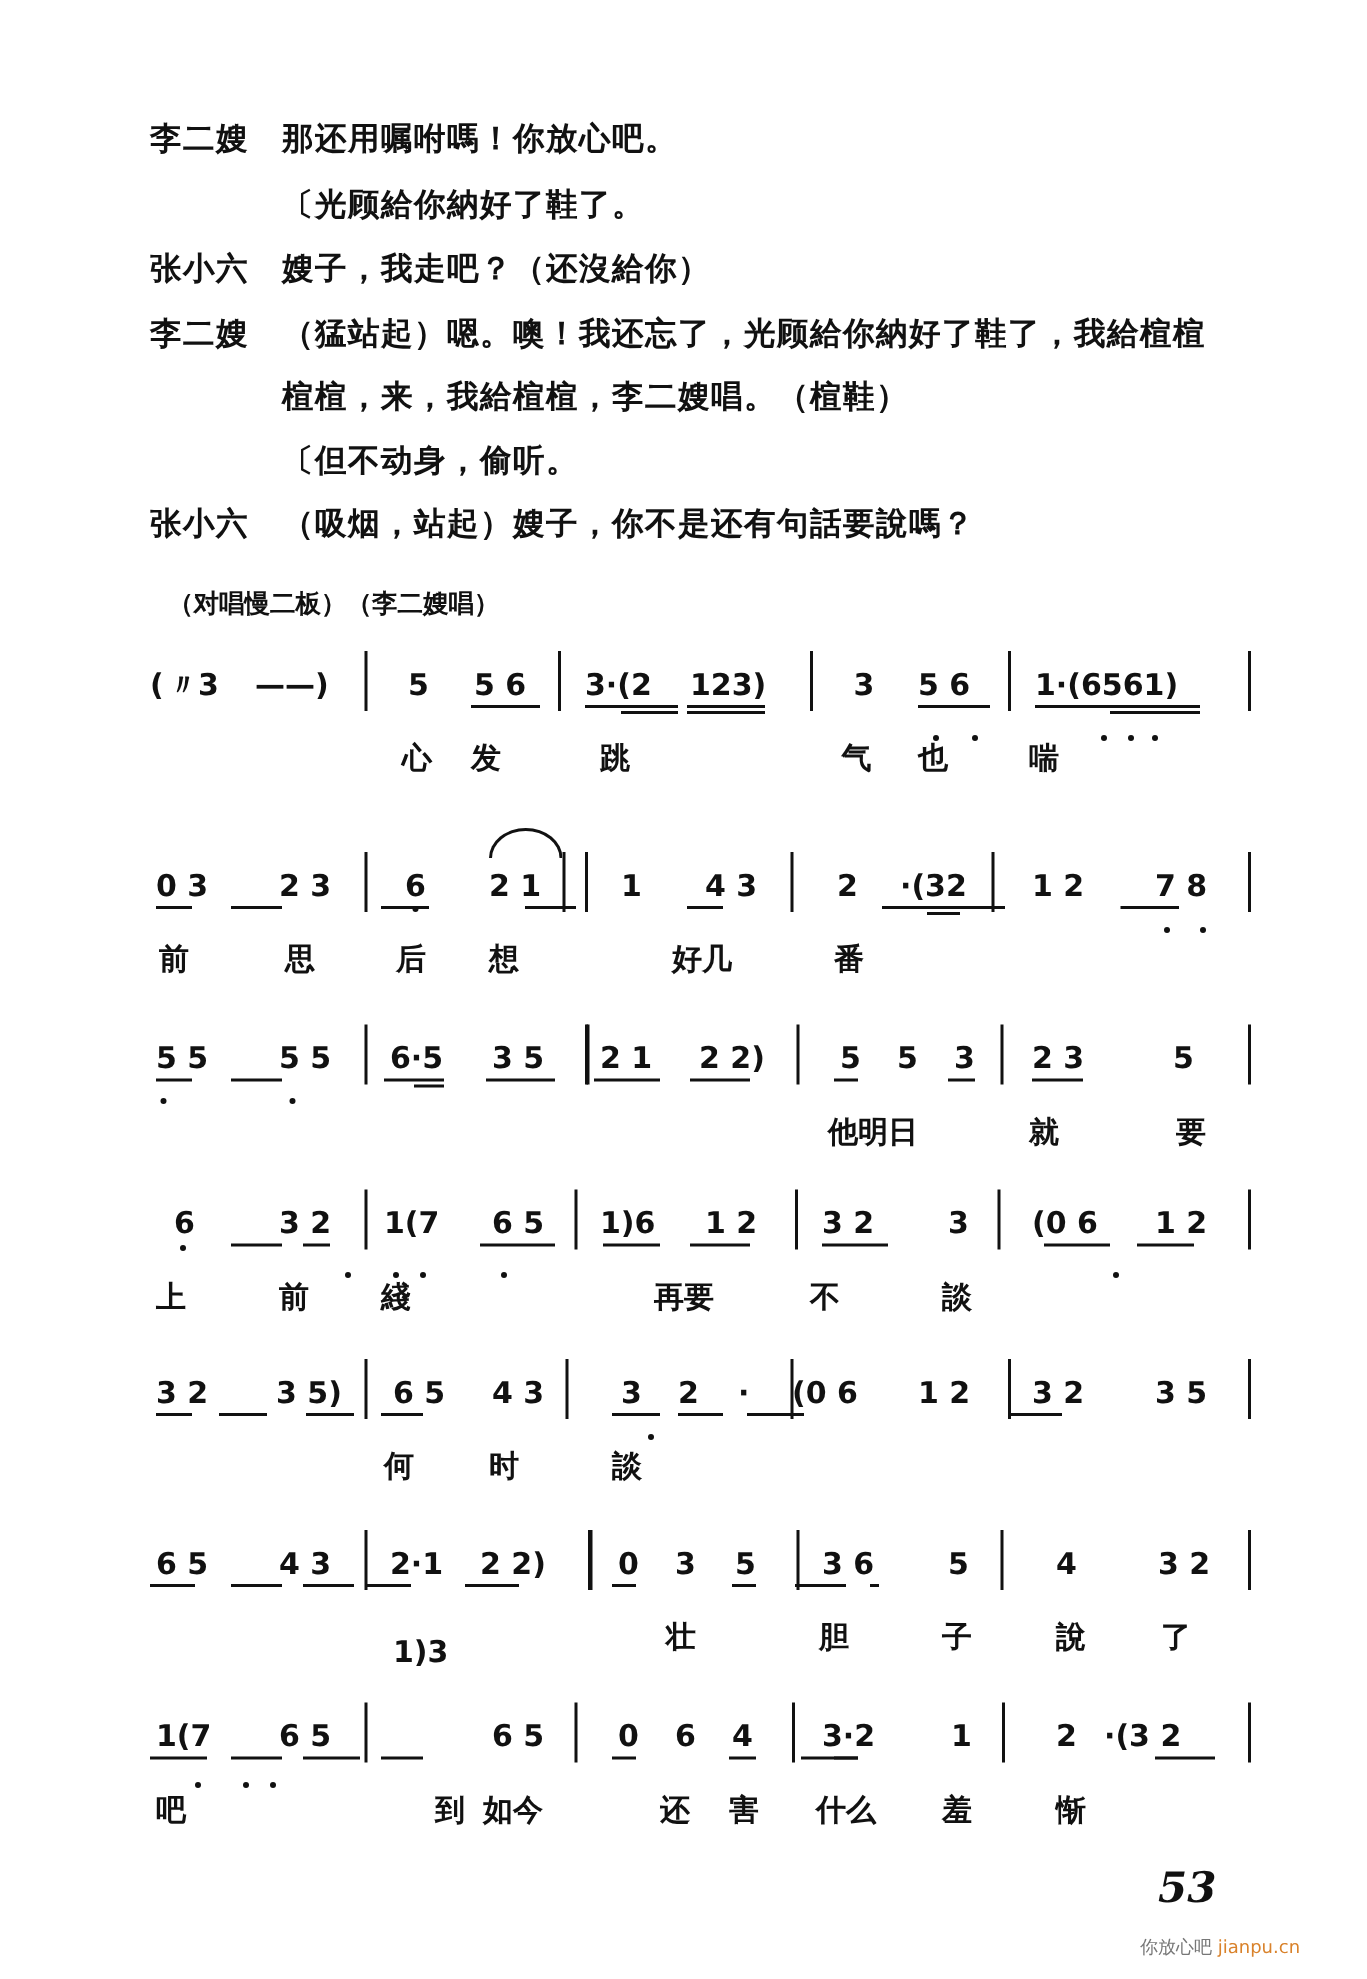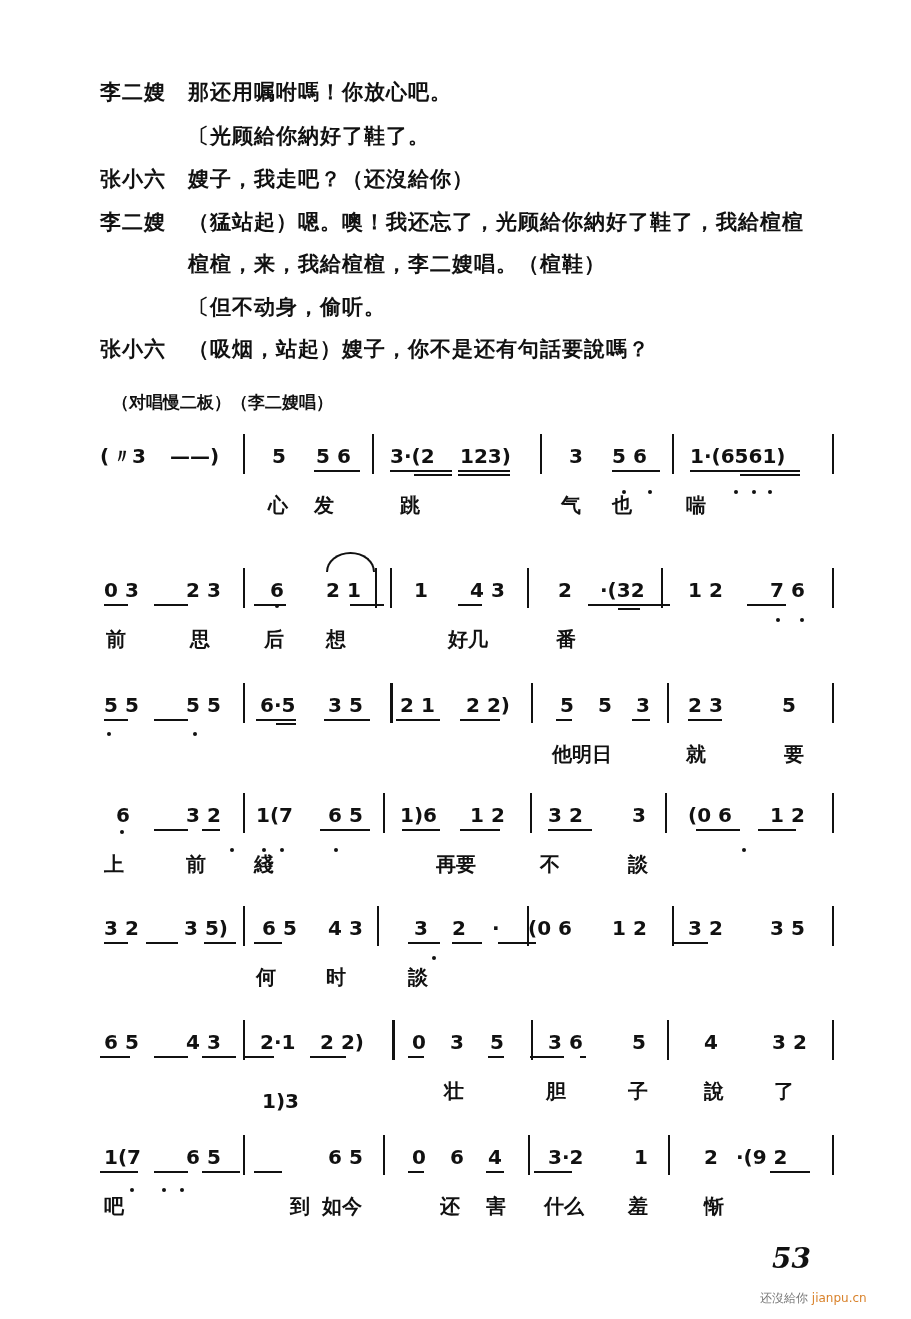"7 6" div.tok { text: 6 -> 8 }
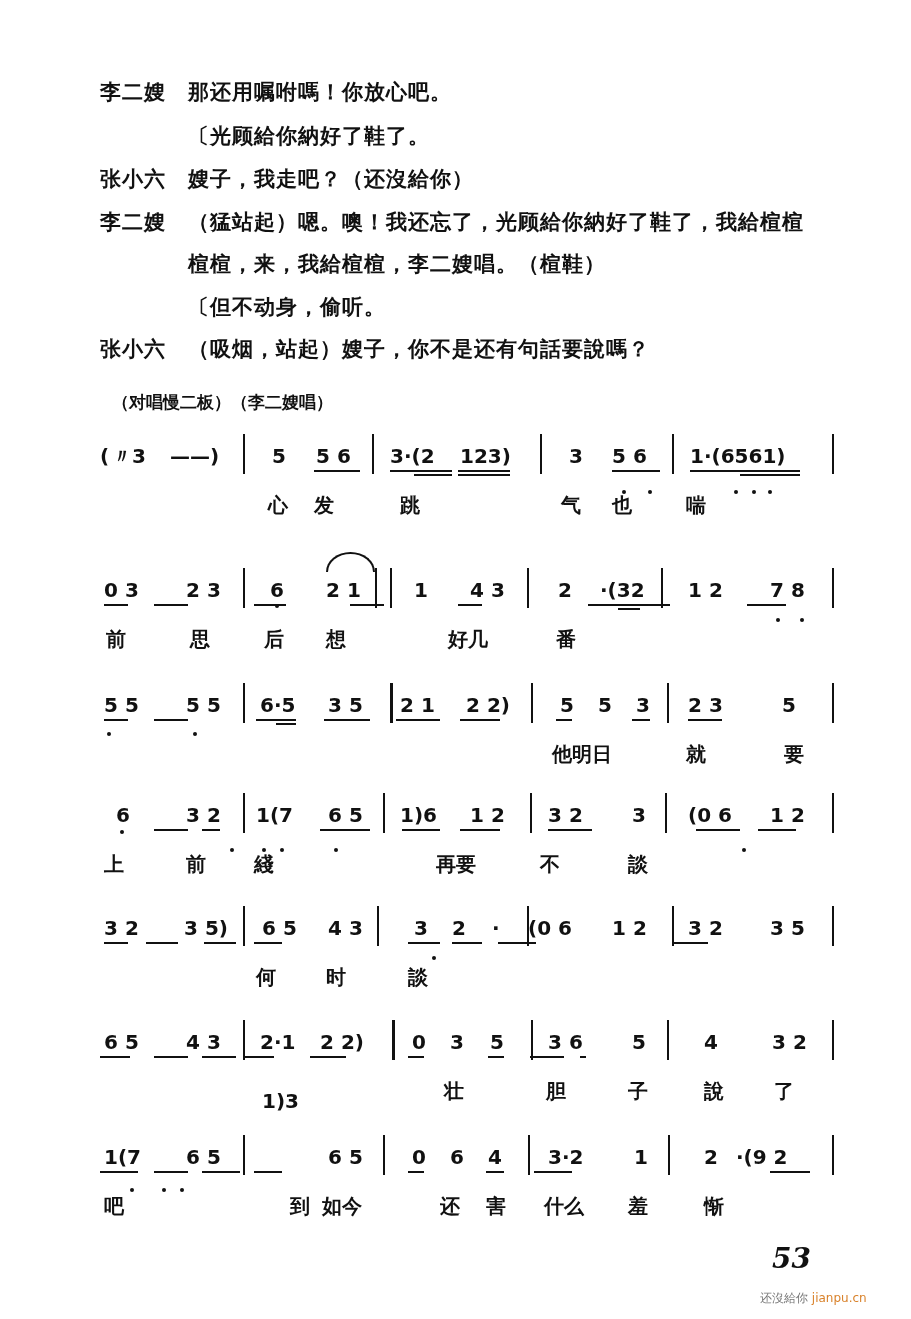"·(9 2" div.tok { text: 9 -> 3 }
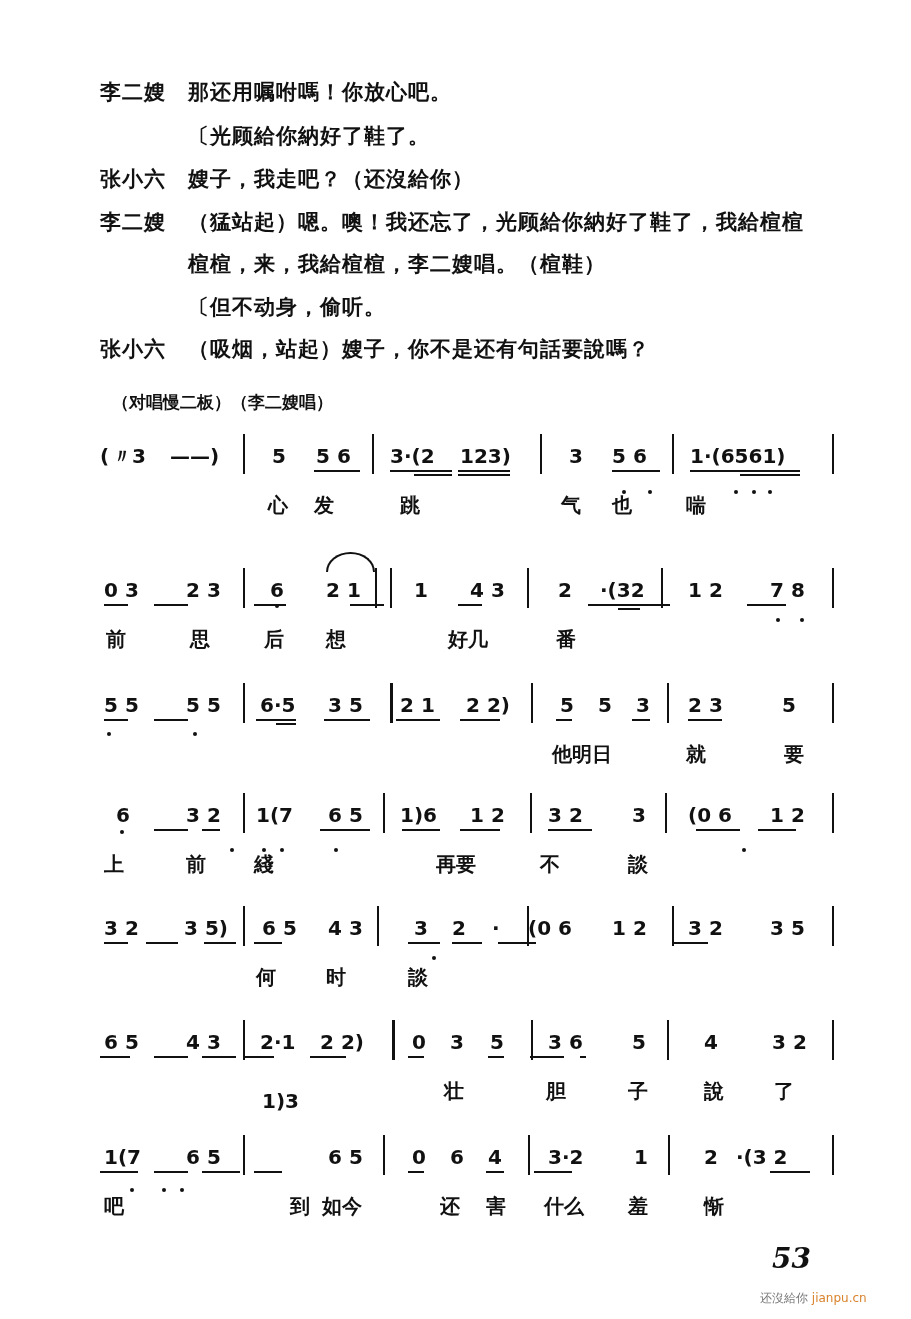"还沒給你" span { text: 还沒給你 -> 你放心吧 }
